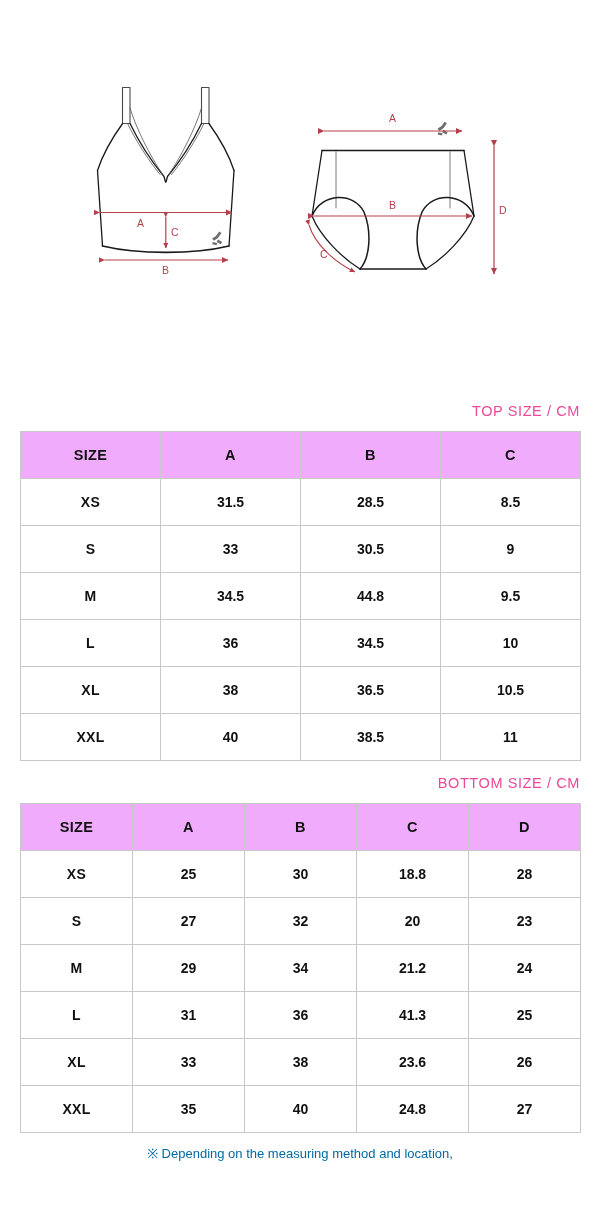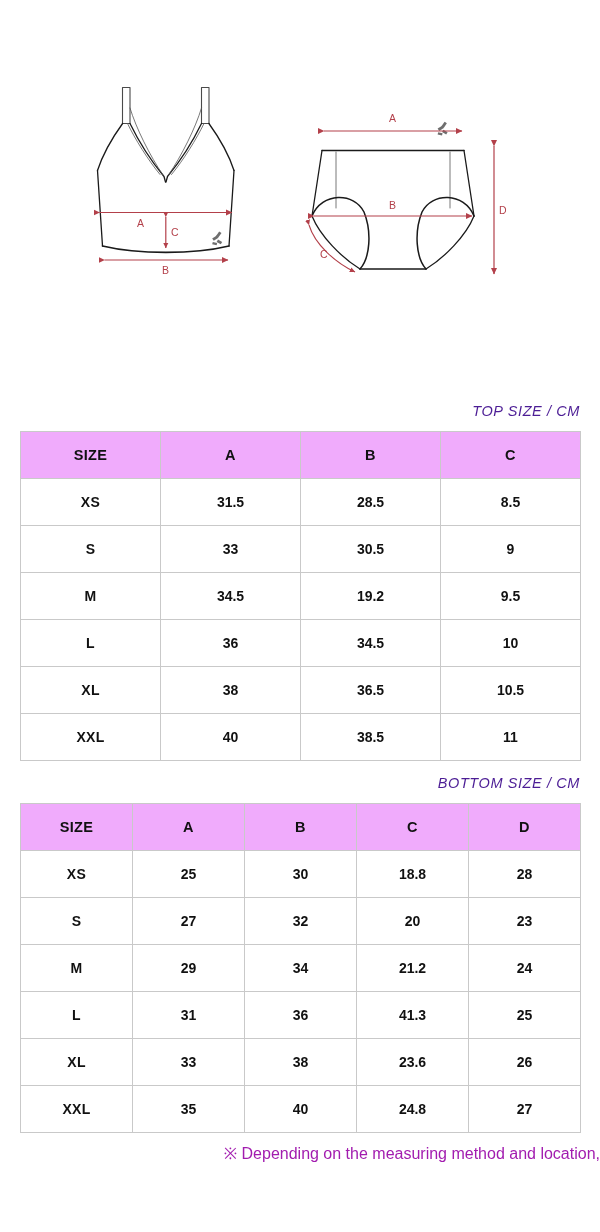"TOP SIZE / CM" .section-label { color: #4c1d95 -> #ec4899; font-style: italic -> none }
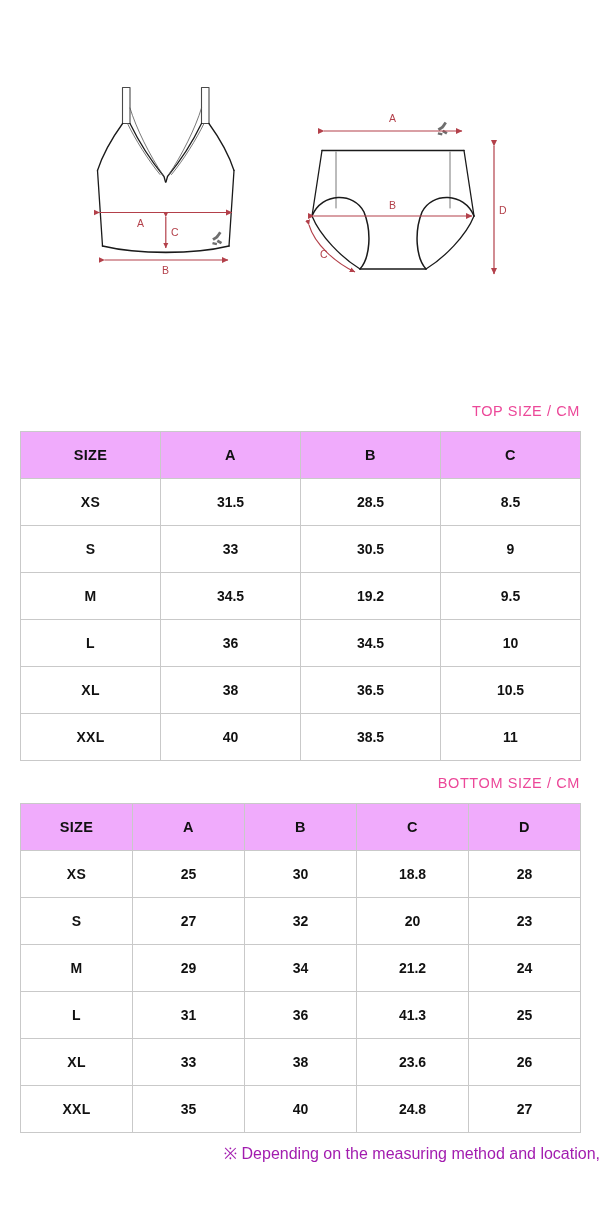"19.2" td { text: 19.2 -> 44.8 }
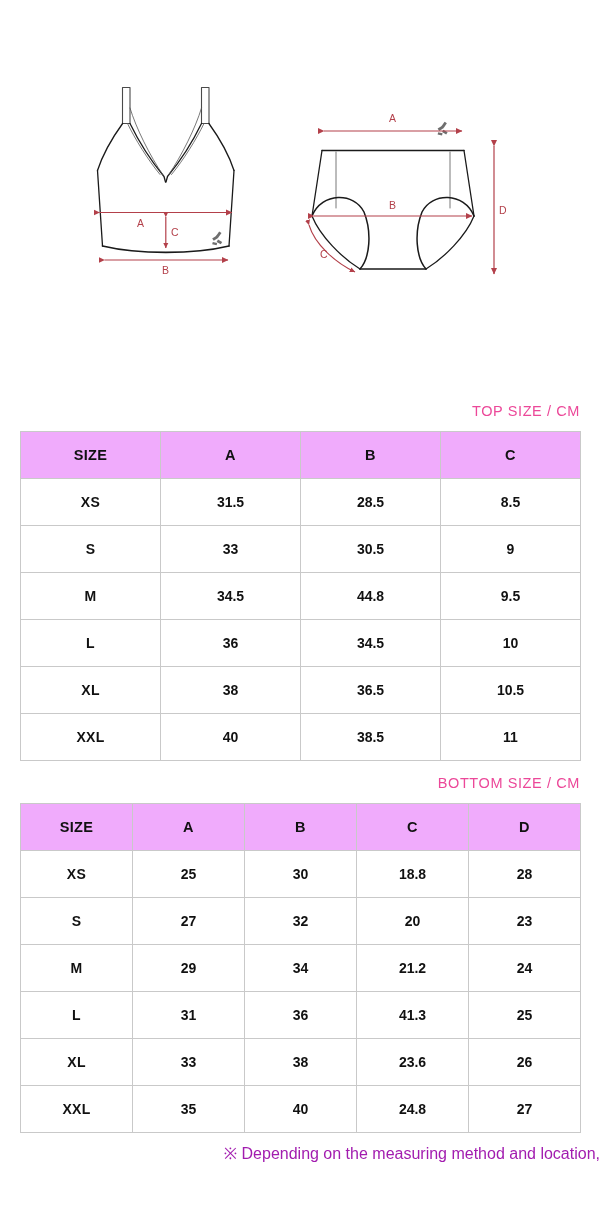"※ Depending on the measuring" .footnote { color: #a21caf -> #0369a1; font-size: 16px -> 13px; text-align: right -> center }
